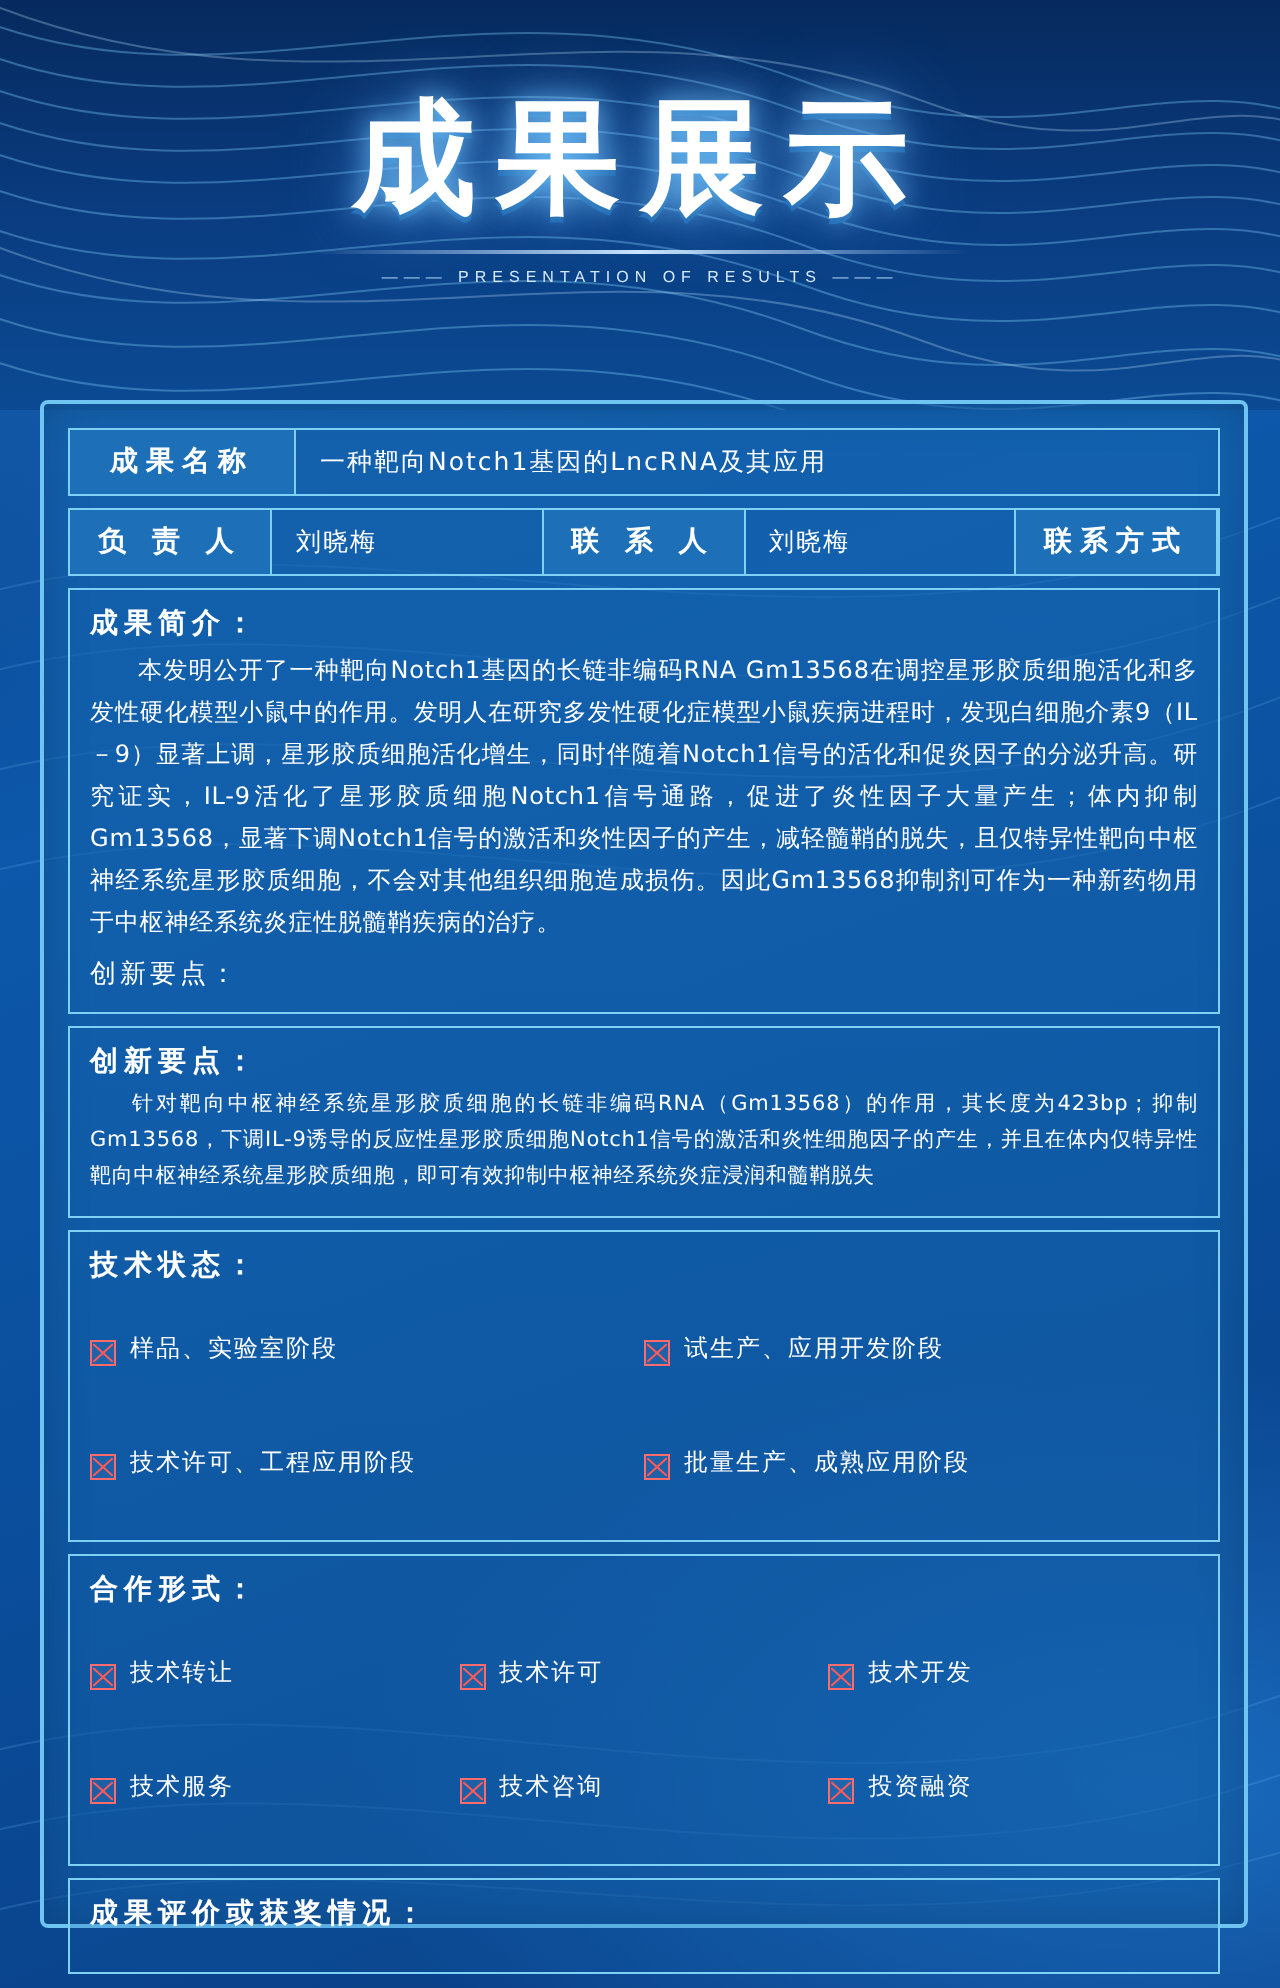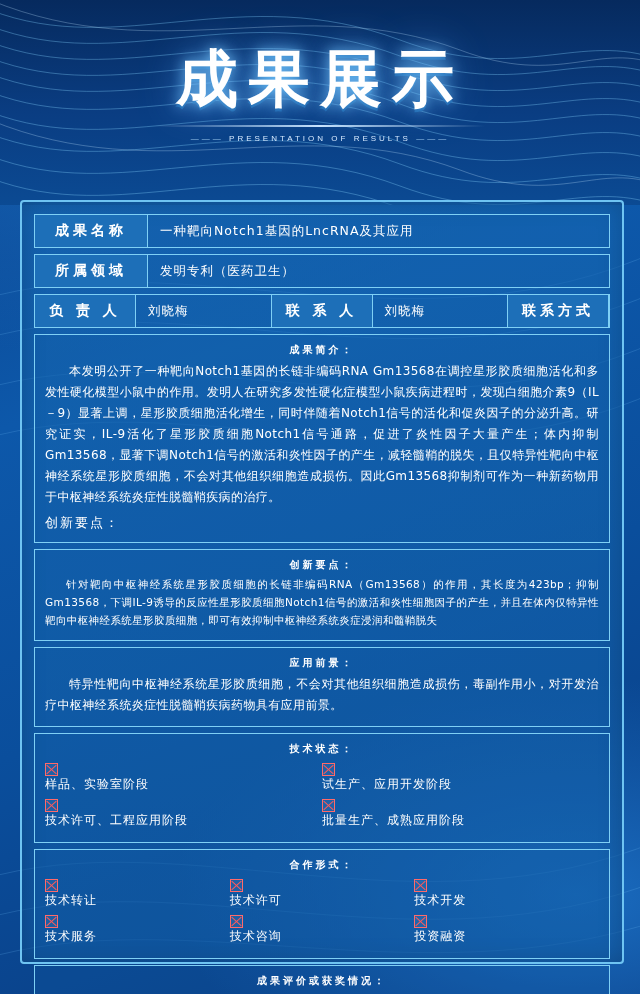"所属领域" div.row { html: <div> <div>所属领域</div> <div>发明专利（医药卫生）</div> </div> -> none }
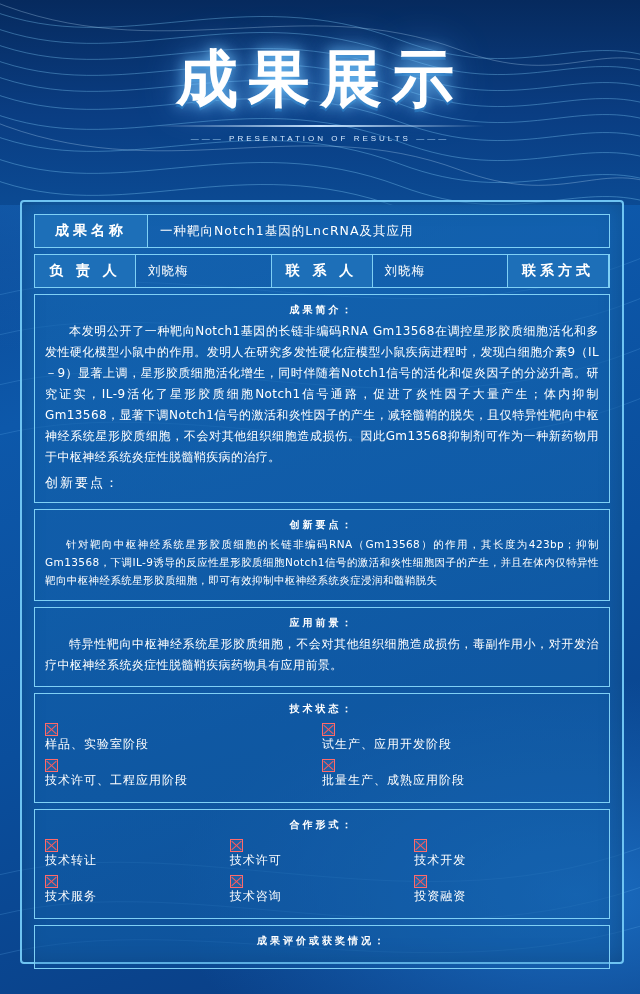"成果简介：" .panel-title { font-size: 10px -> 14px; text-align: center -> none }
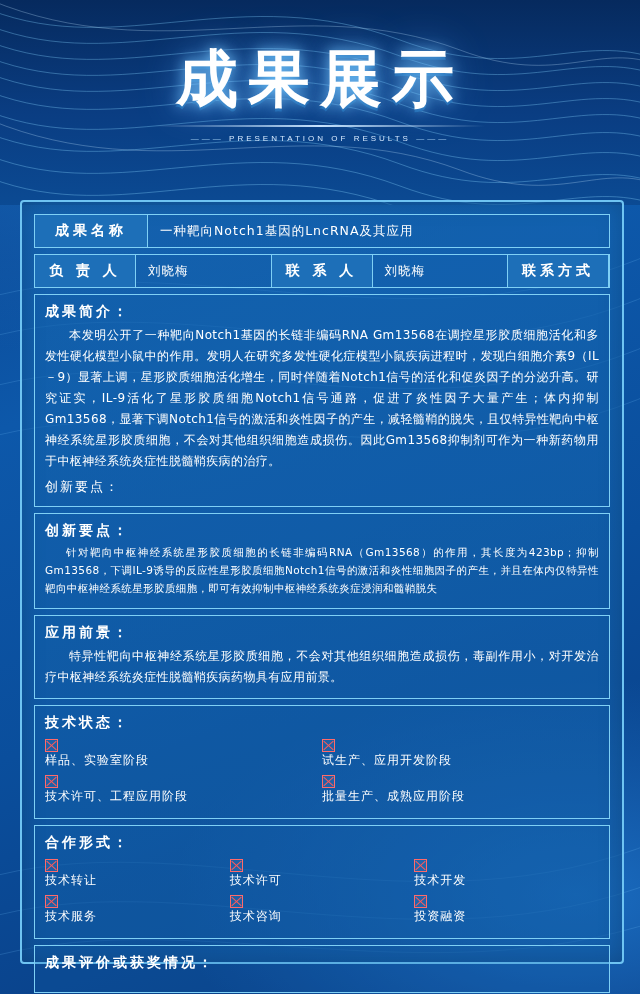"应用前景：" div.panel { html: <div> <div>应用前景：</div> <div>特异性靶向中枢神经系统星形胶质细胞，不会对其他组织细胞造成损伤，毒副作用小，对开发治疗中枢神经系统炎症性脱髓鞘疾病药物具有应用前景。</div> </div> -> none }
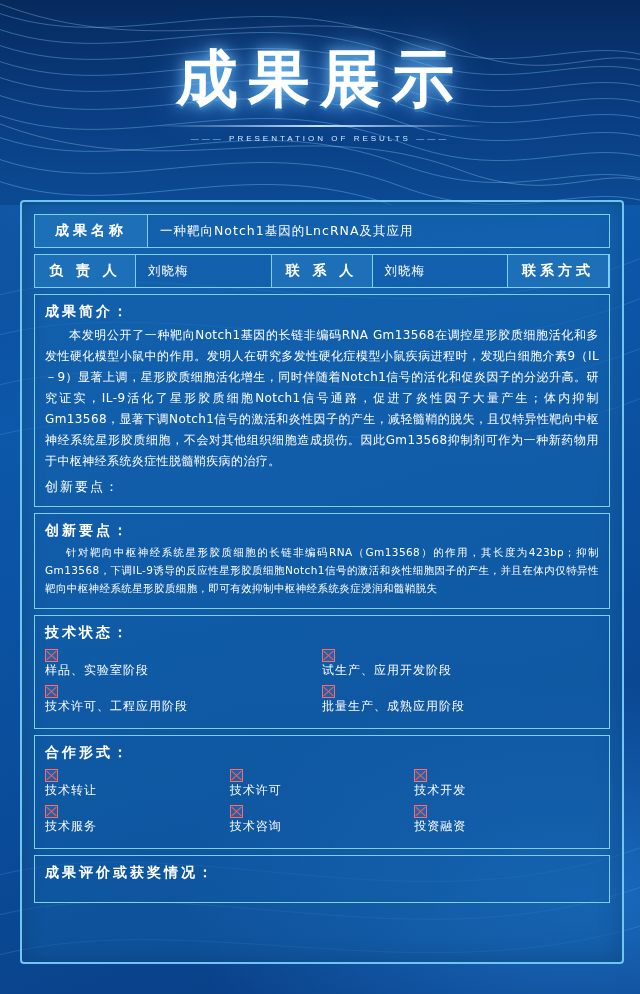"样品、实验室阶段" .opt { align-items: flex-start -> flex-end; flex-direction: column -> none; margin: 3px 0 -> 20px 0 }
